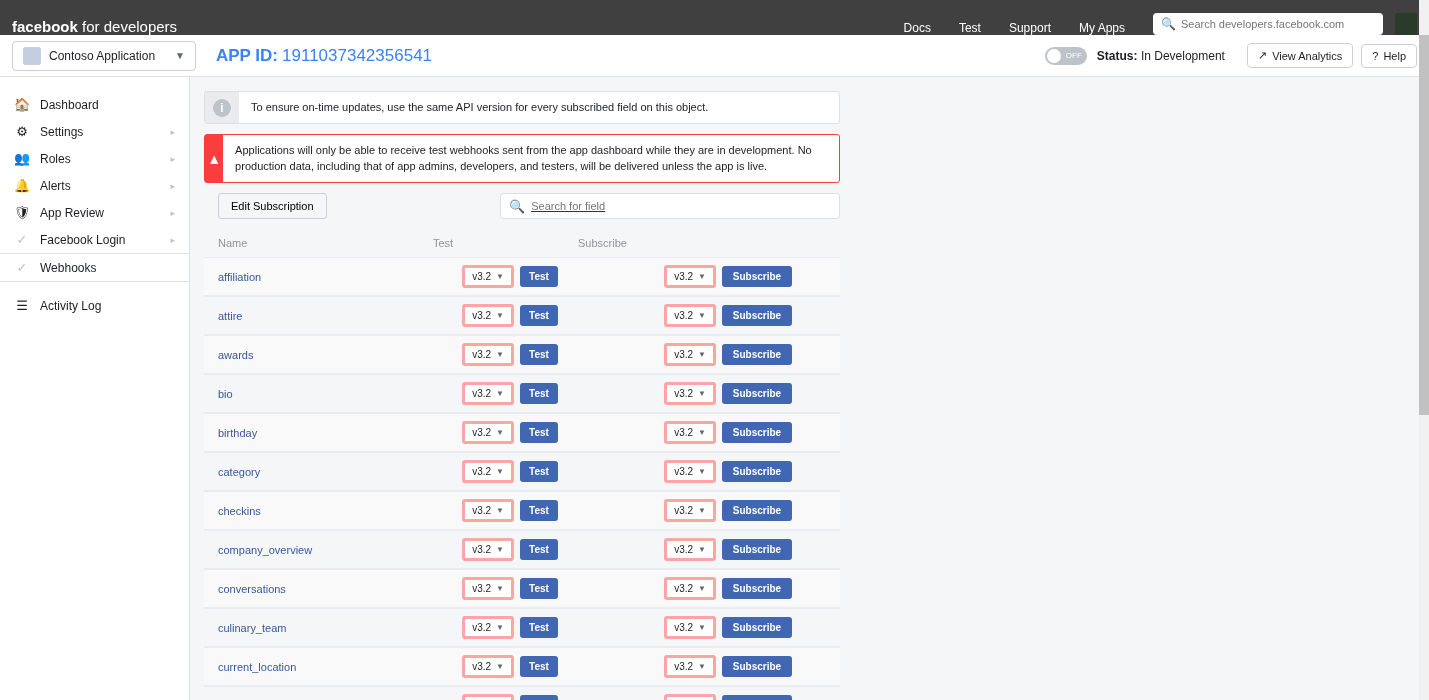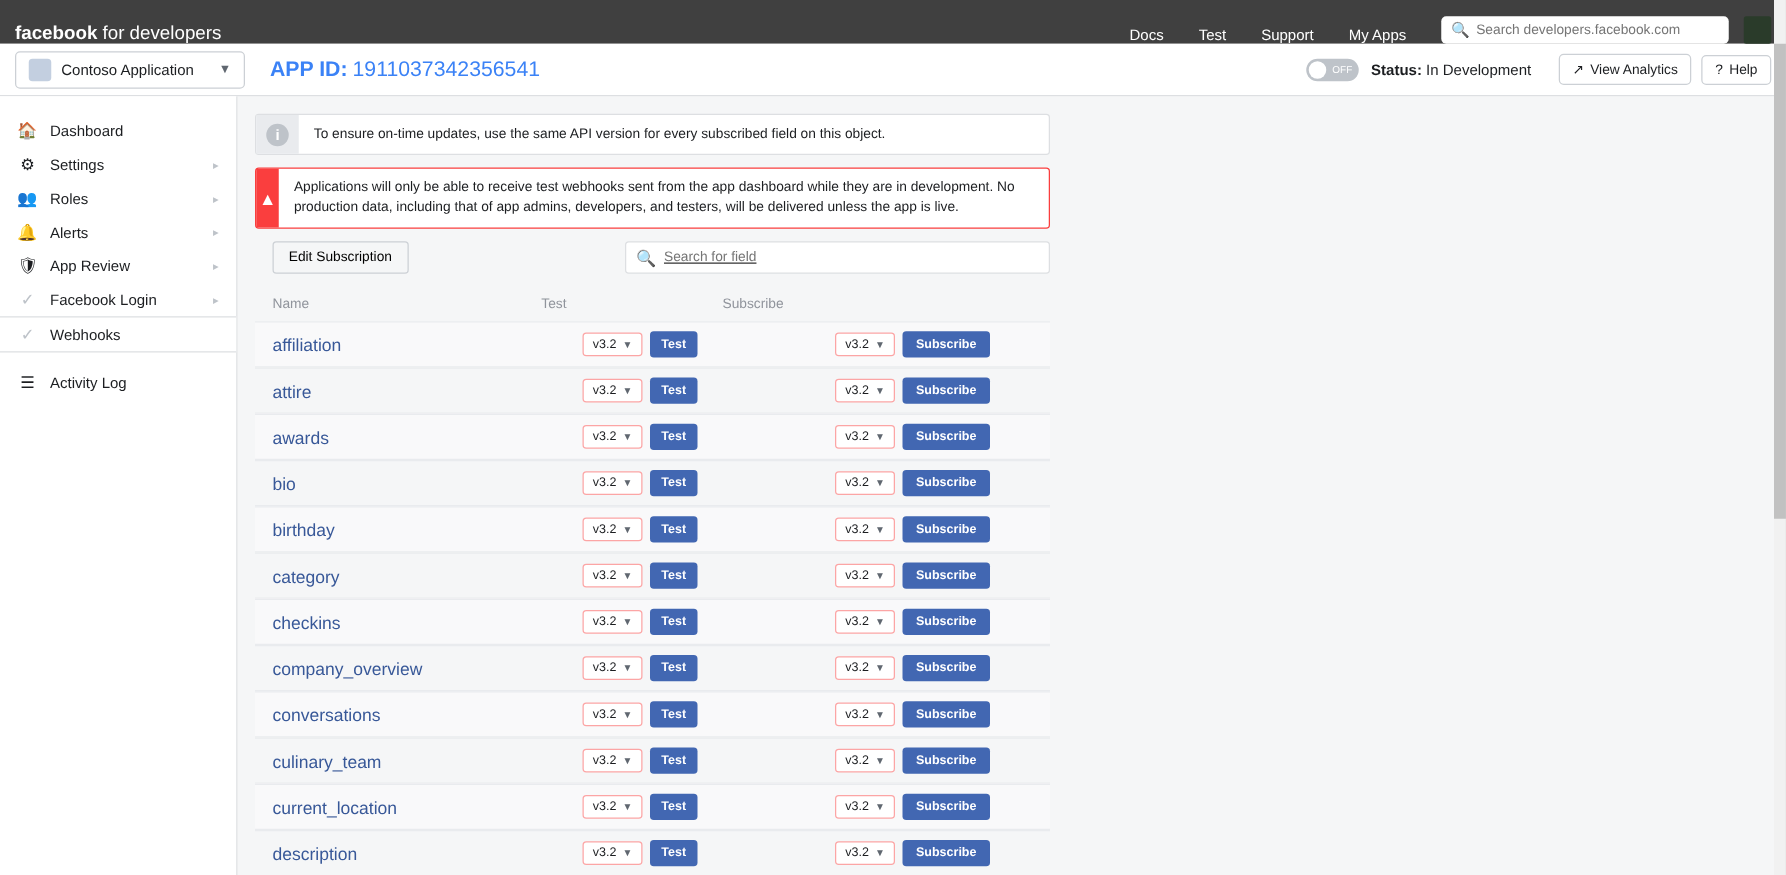"affiliation" .row .fname { font-size: 14px -> 11px }
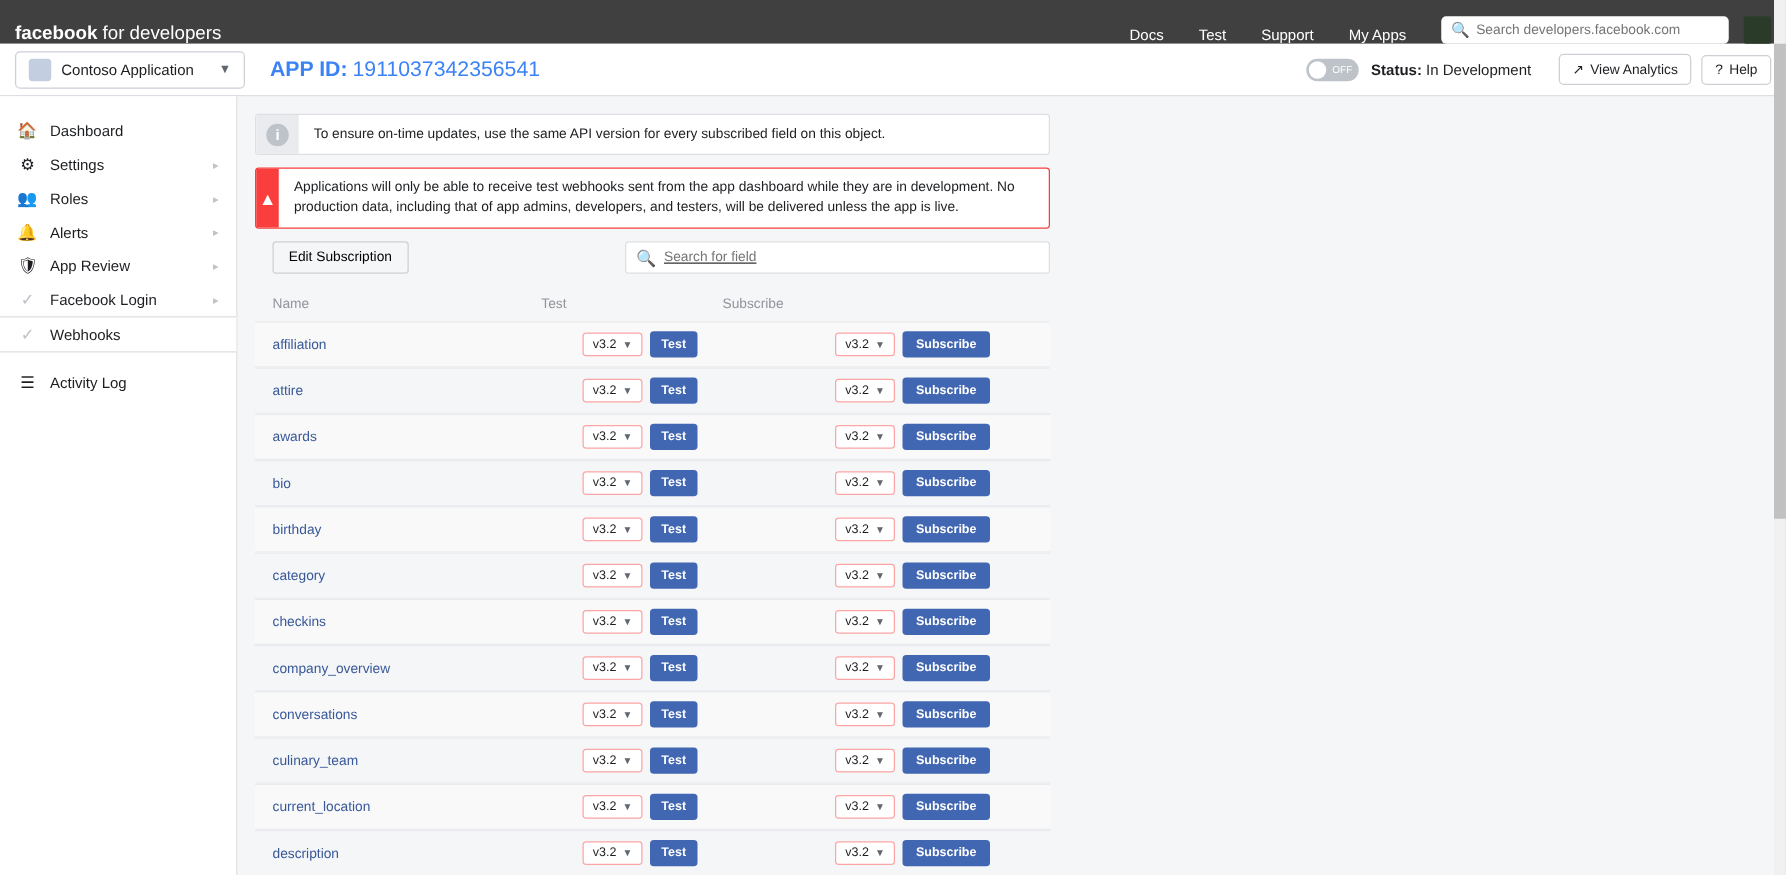"v3.2" .ver-dd { border: 1px solid #fca5a5 -> 3px solid #fca5a5 }
